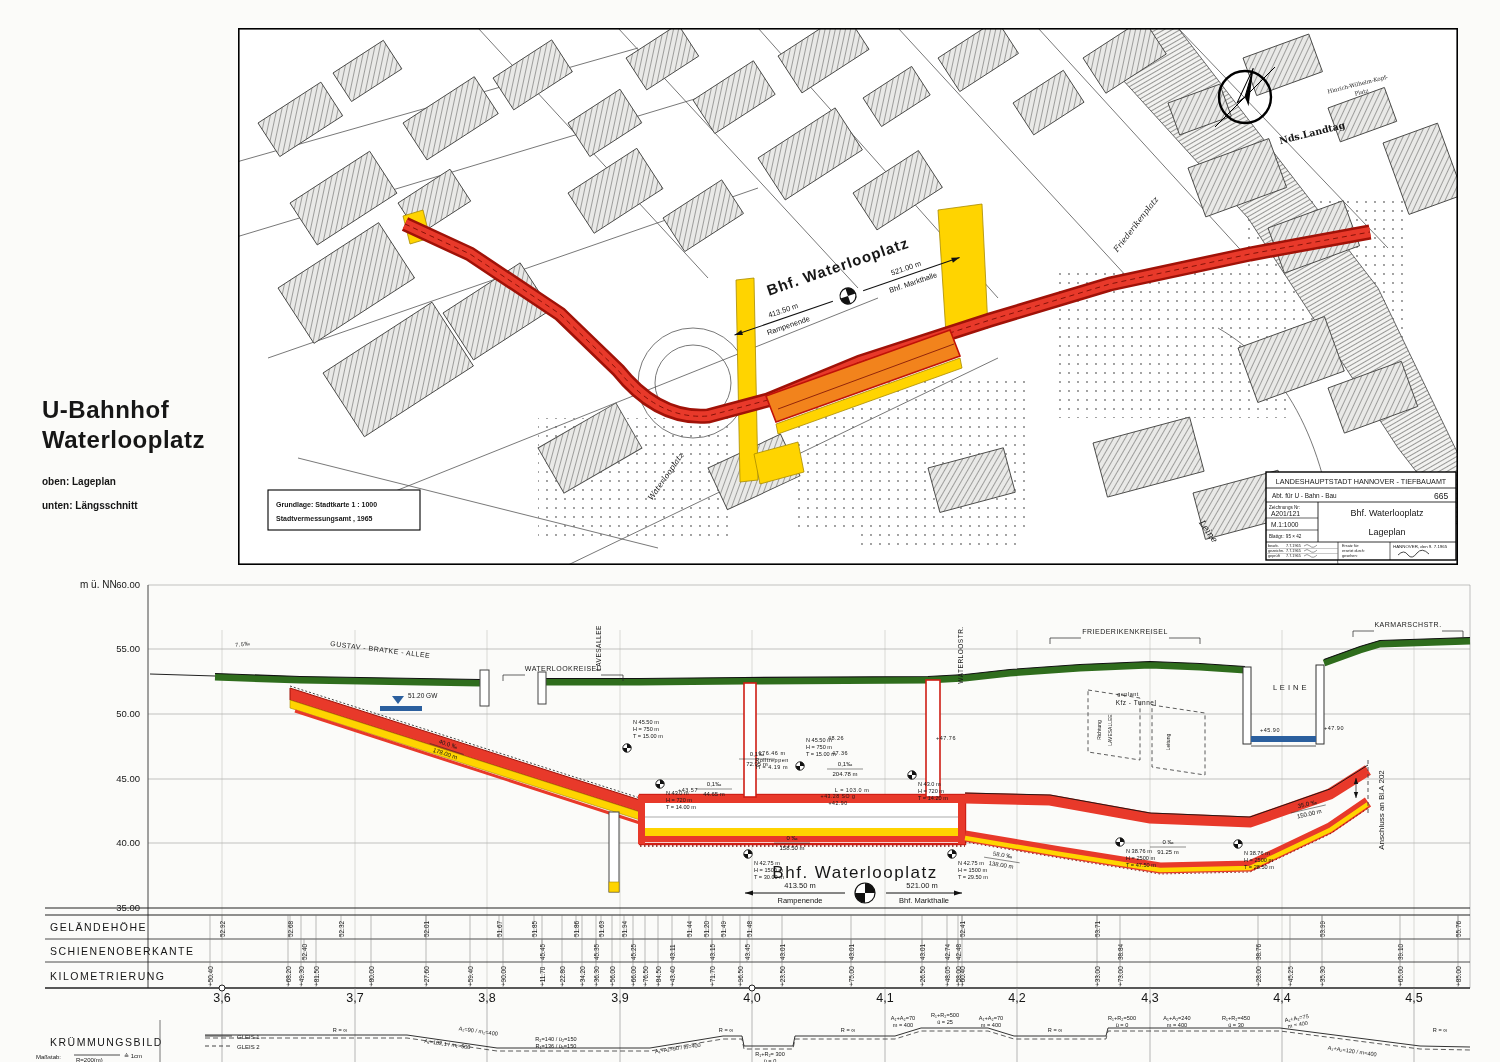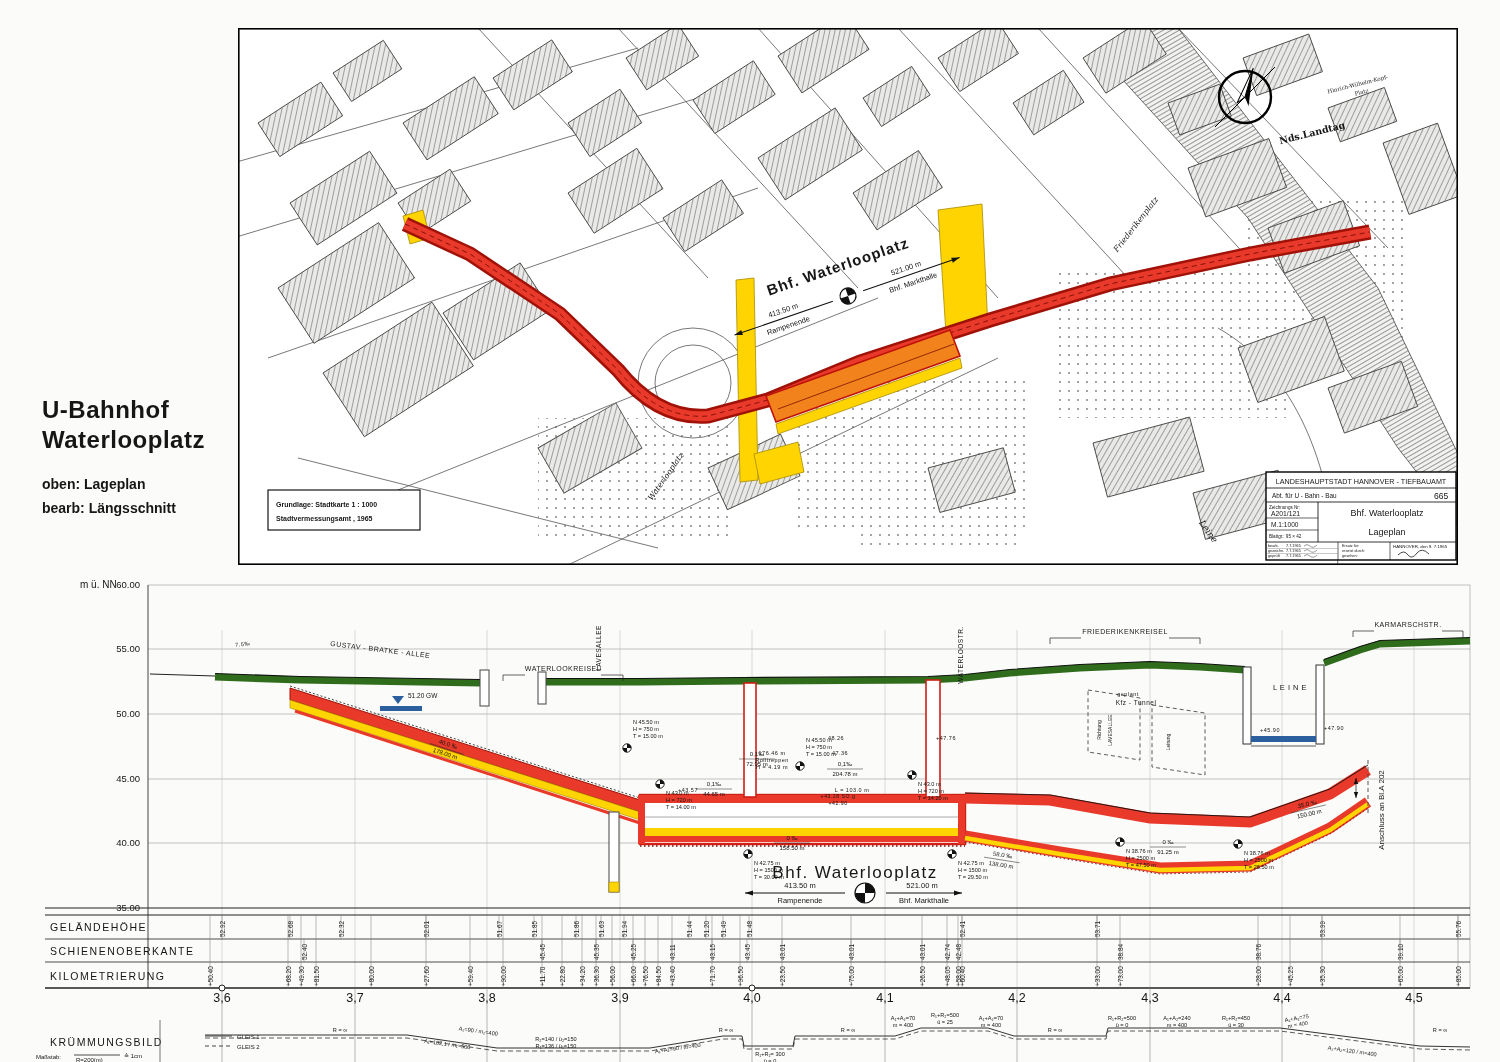"oben: Lageplan" .hdr-sub { font-size: 14px -> 10px }
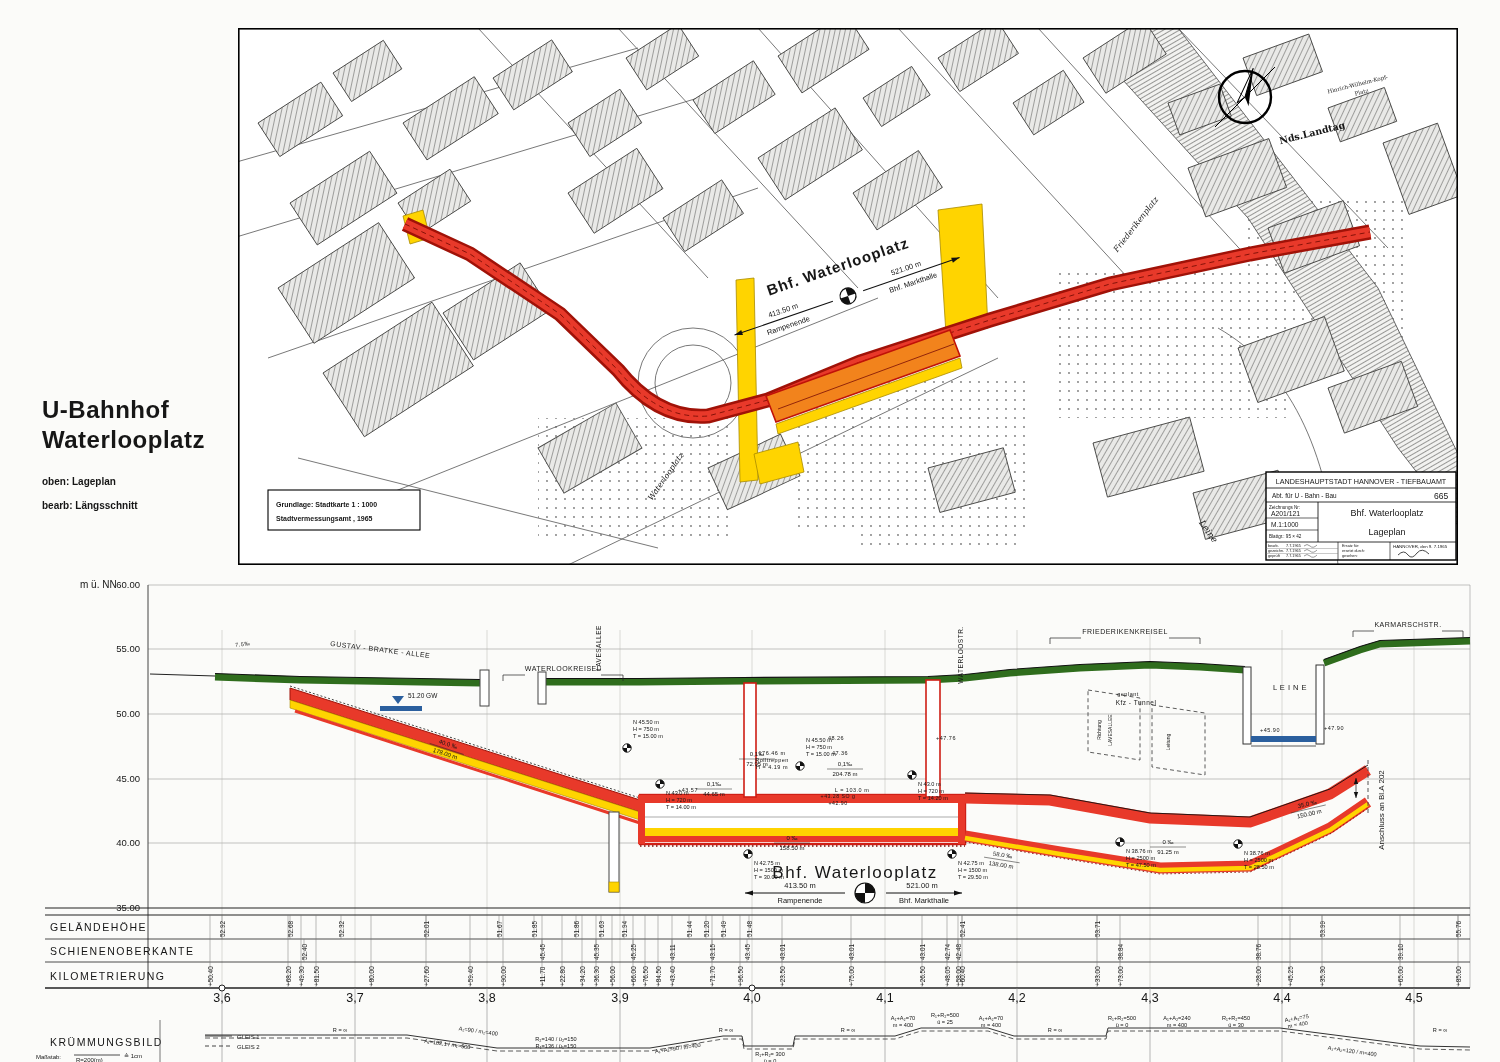"bearb: Längsschnitt" div.abs { text: bearb -> unten }
